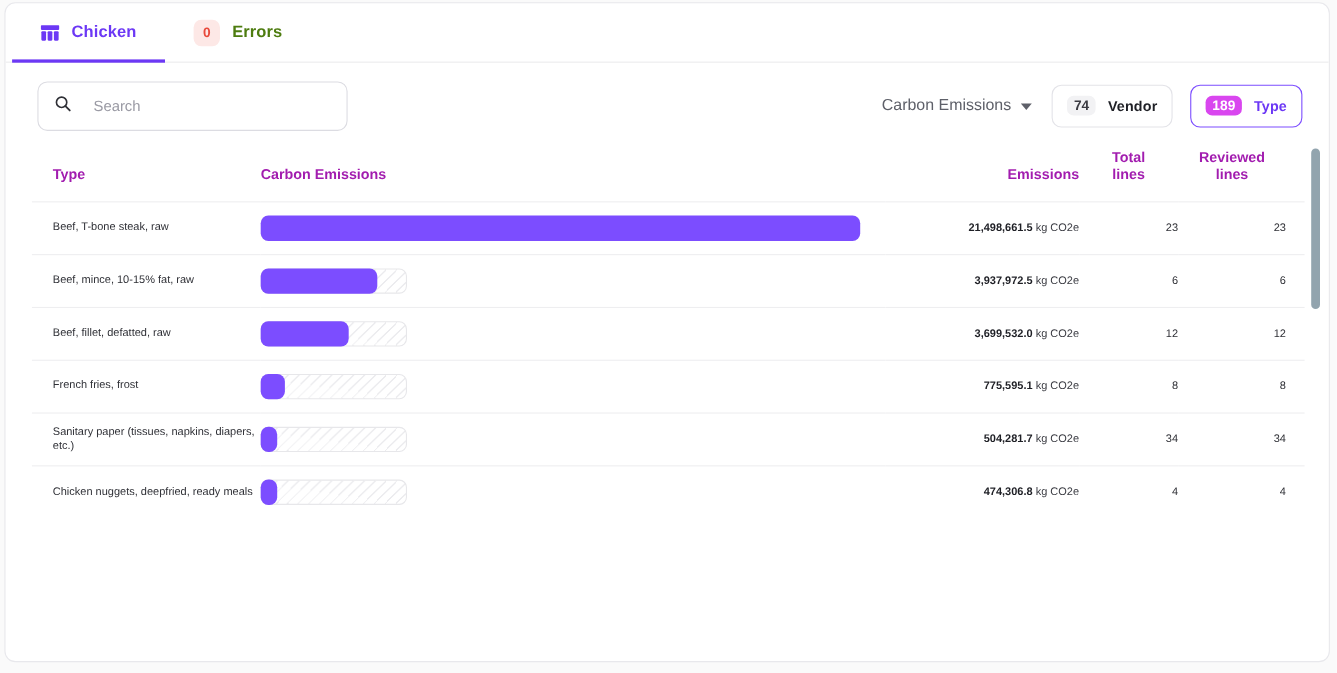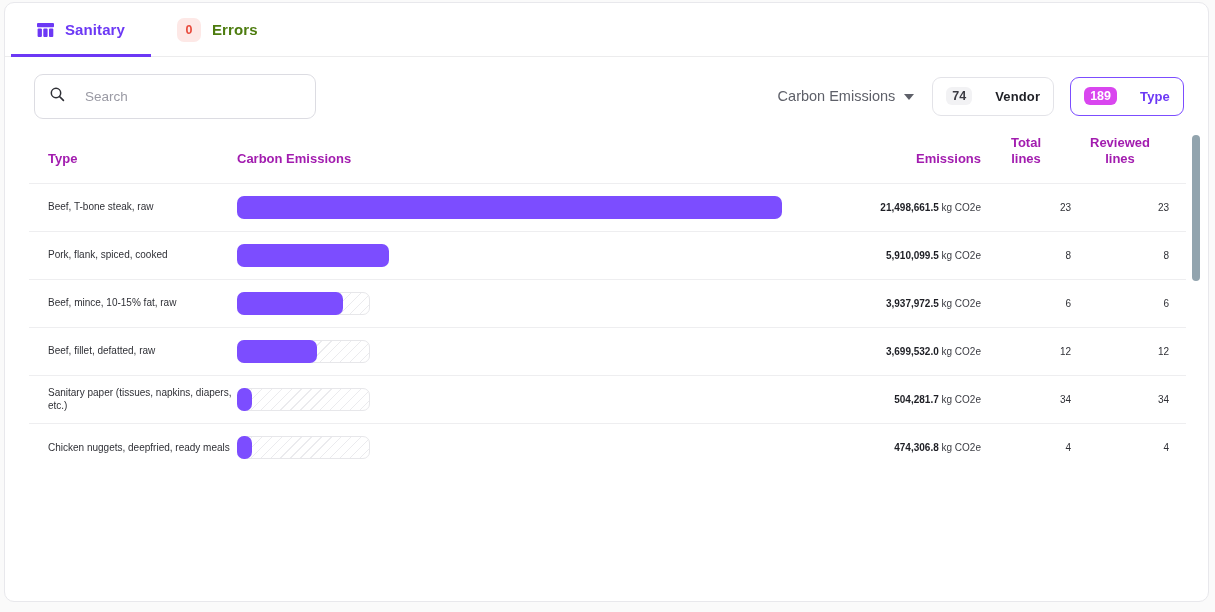"Sanitary" span.tab-label { text: Sanitary -> Chicken }
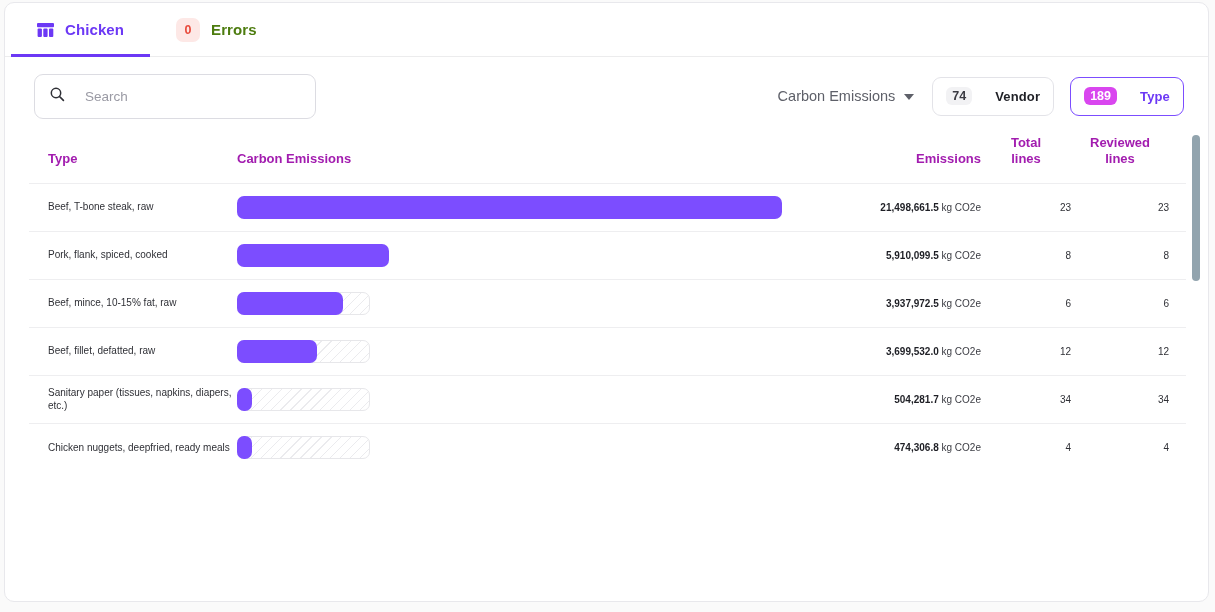"74" .pillbtn { gap: 23px -> 11px }
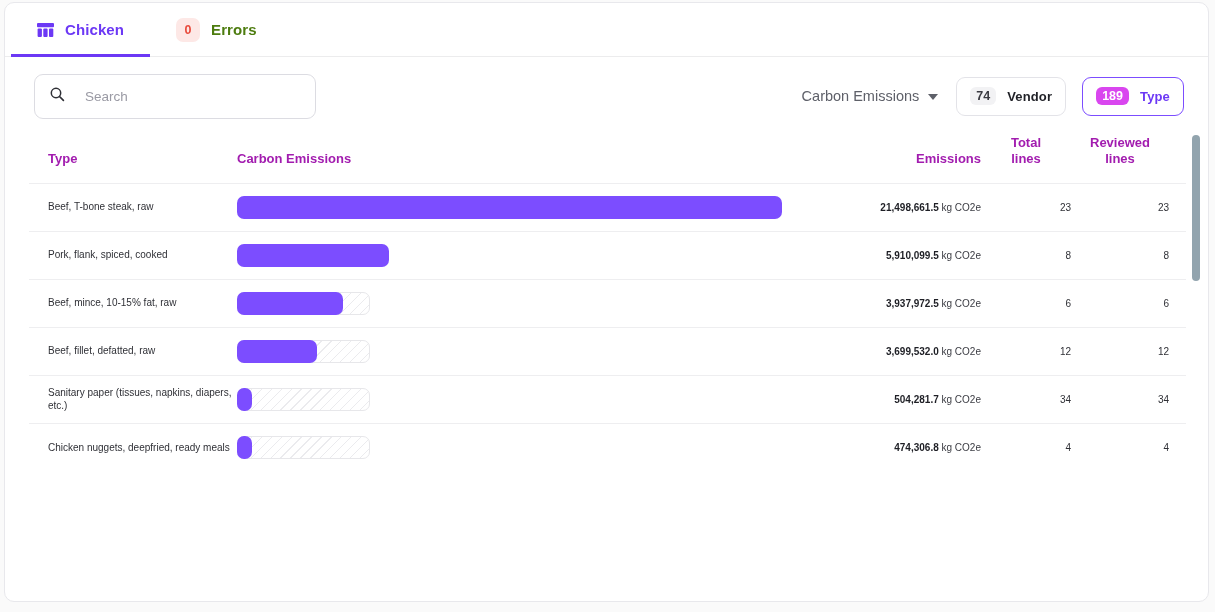"Pork, flank, spiced, cooked" tr { html: <tr> <td>Pork, flank, spiced, cooked</td> <td> <div> <div></div> </div> </td> <td><span>5,910,099.5</span><span> kg CO2e</span></td> <td>8</td> <td>8</td> </tr> -> none }
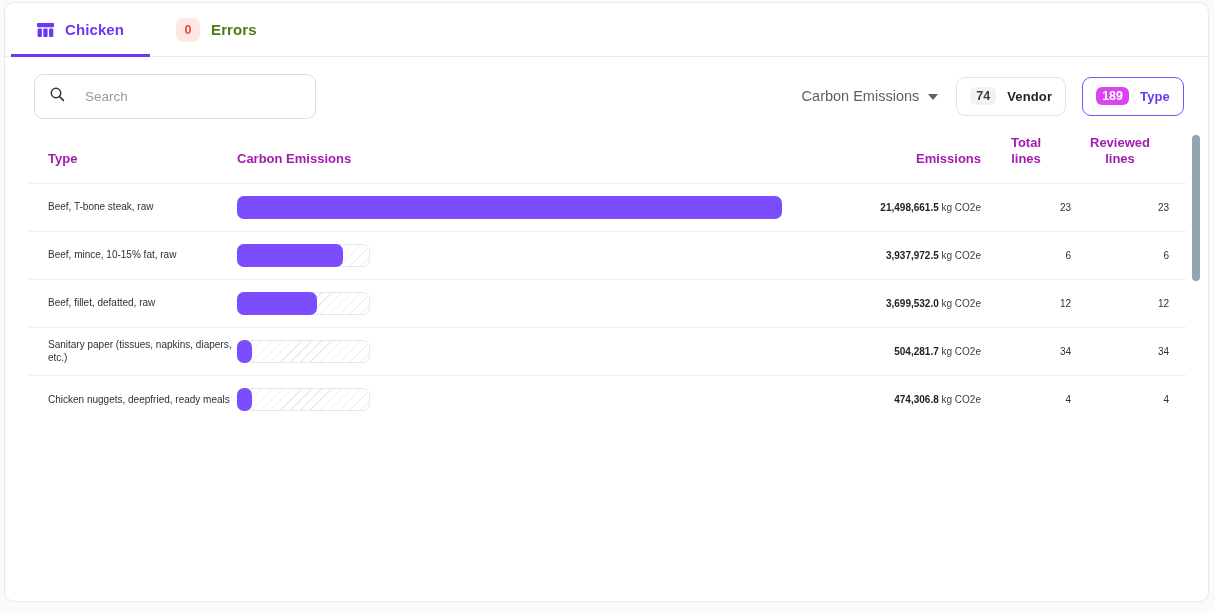"French fries, frost" tr { html: none -> <tr> <td>French fries, frost</td> <td> <div> <div></div> </div> </td> <td><span>775,595.1</span><span> kg CO2e</span></td> <td>8</td> <td>8</td> </tr> }
